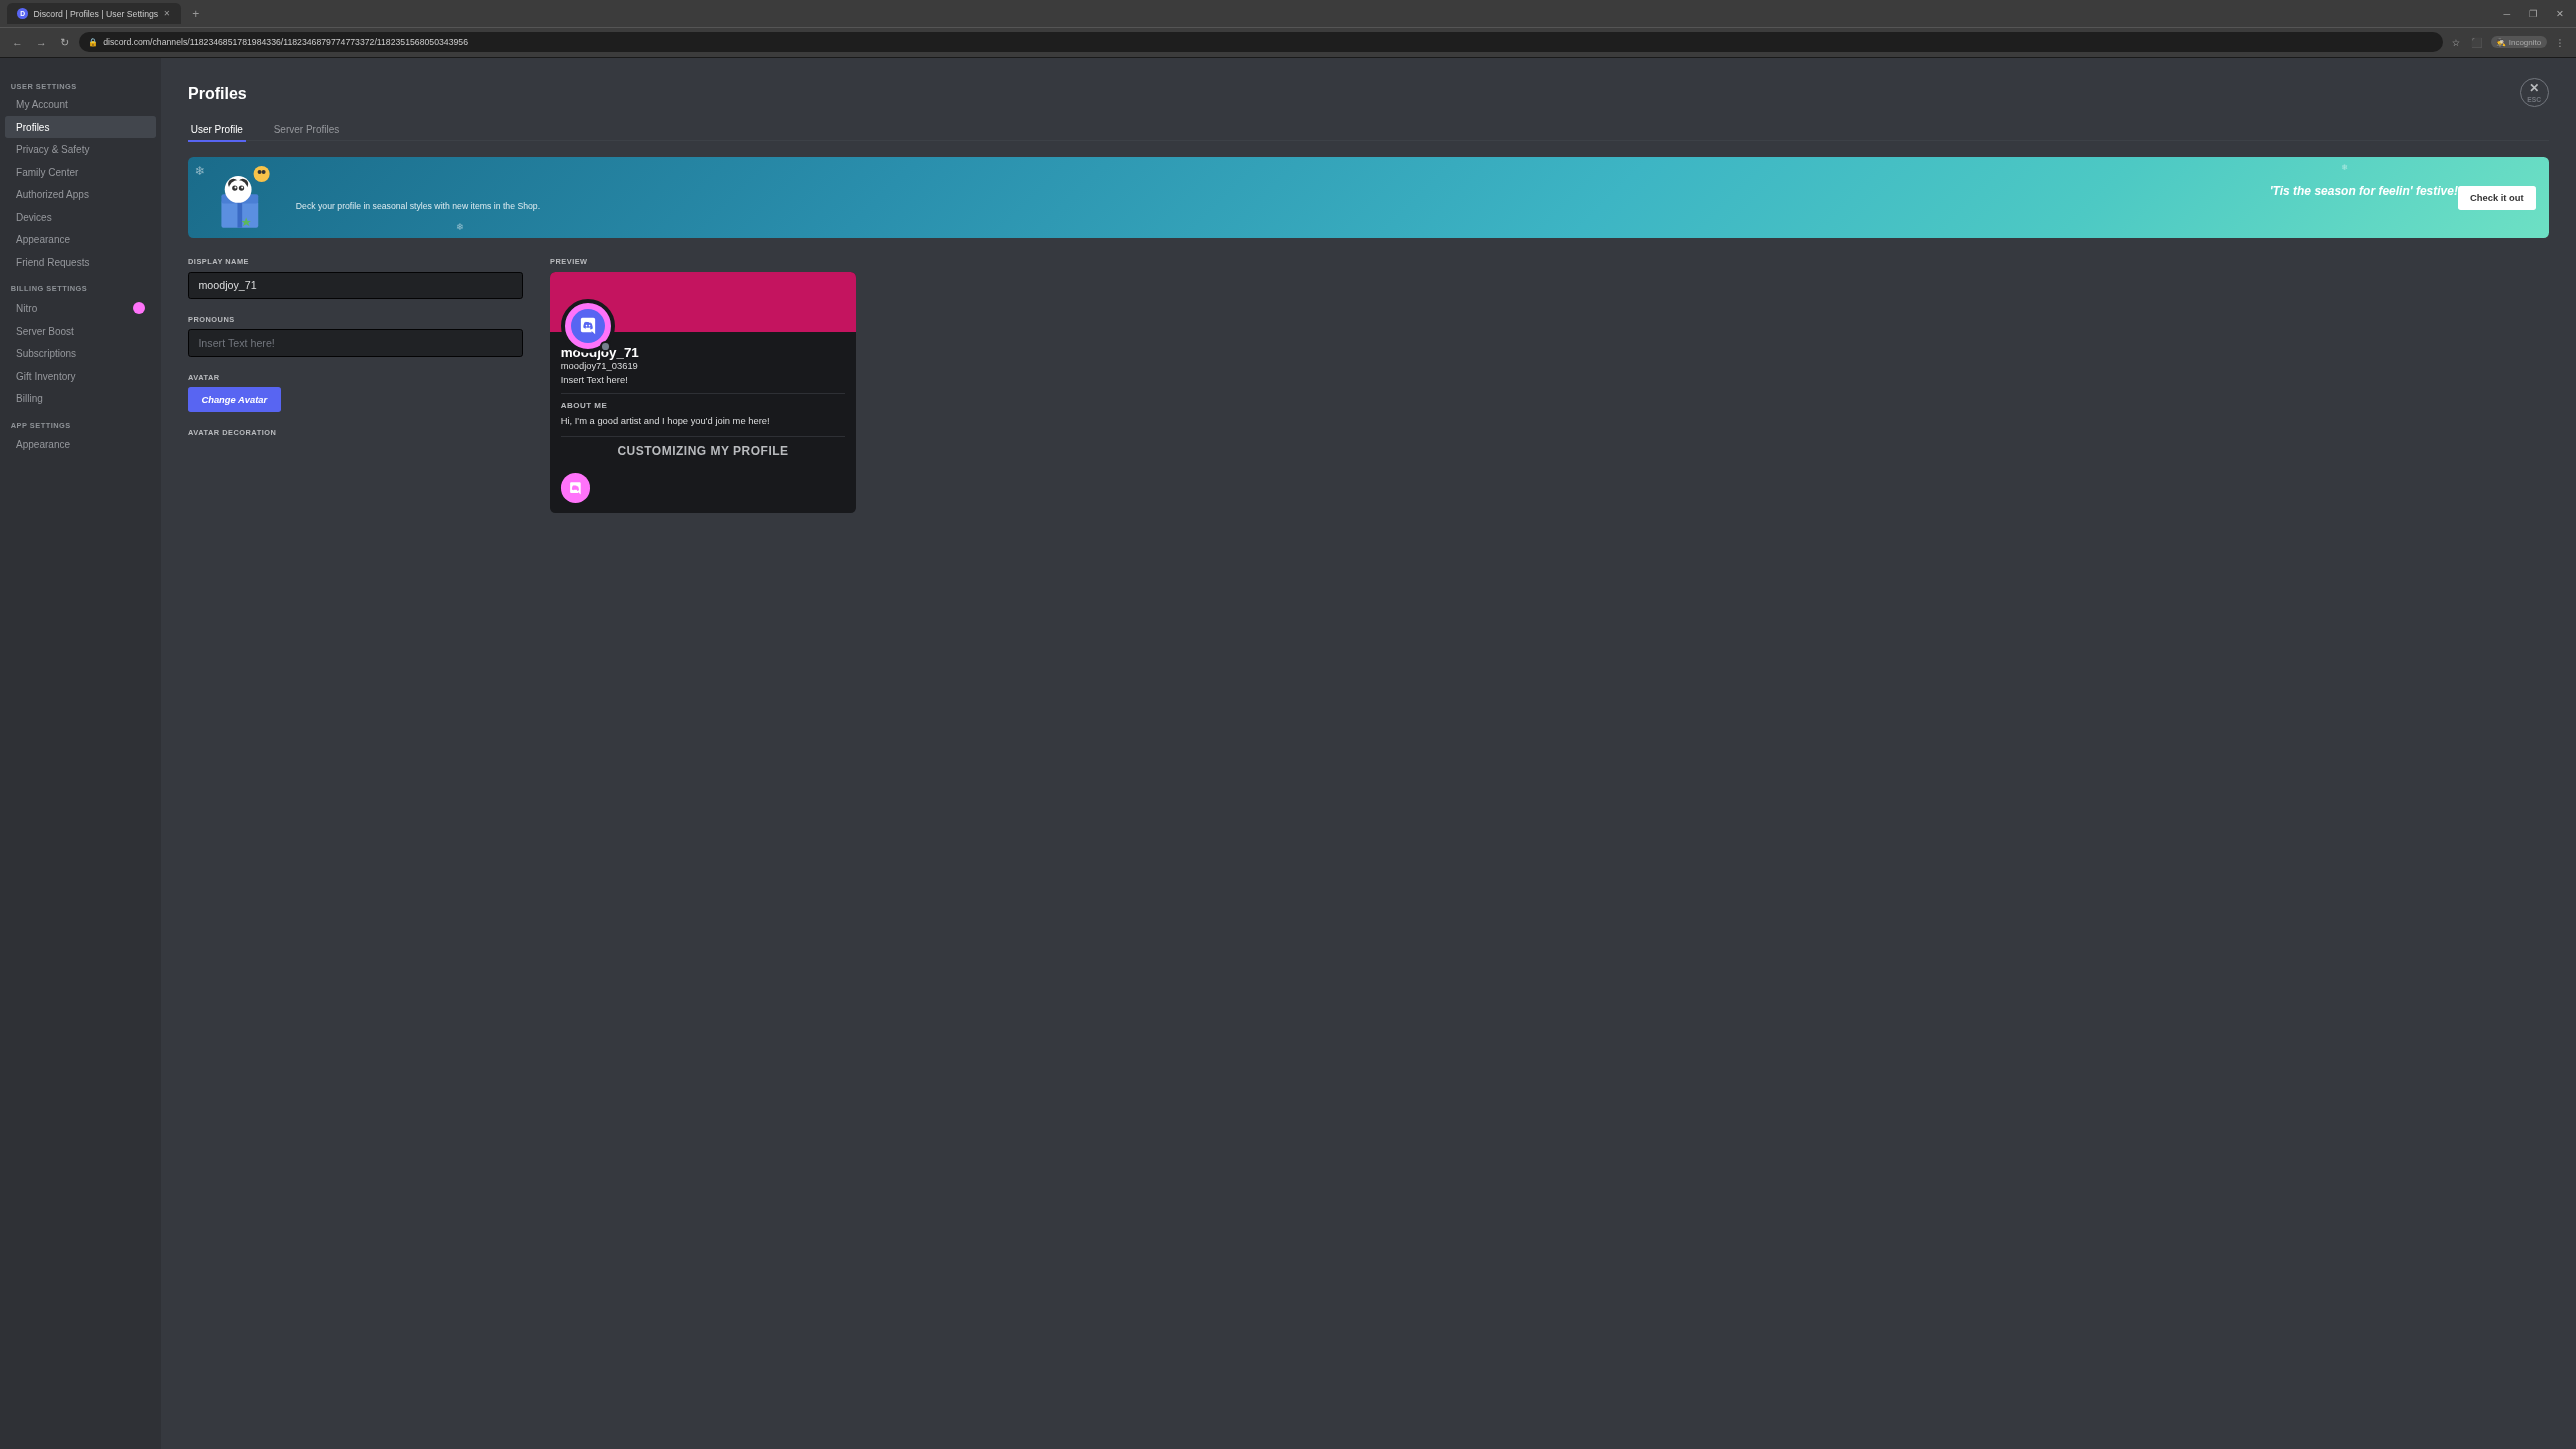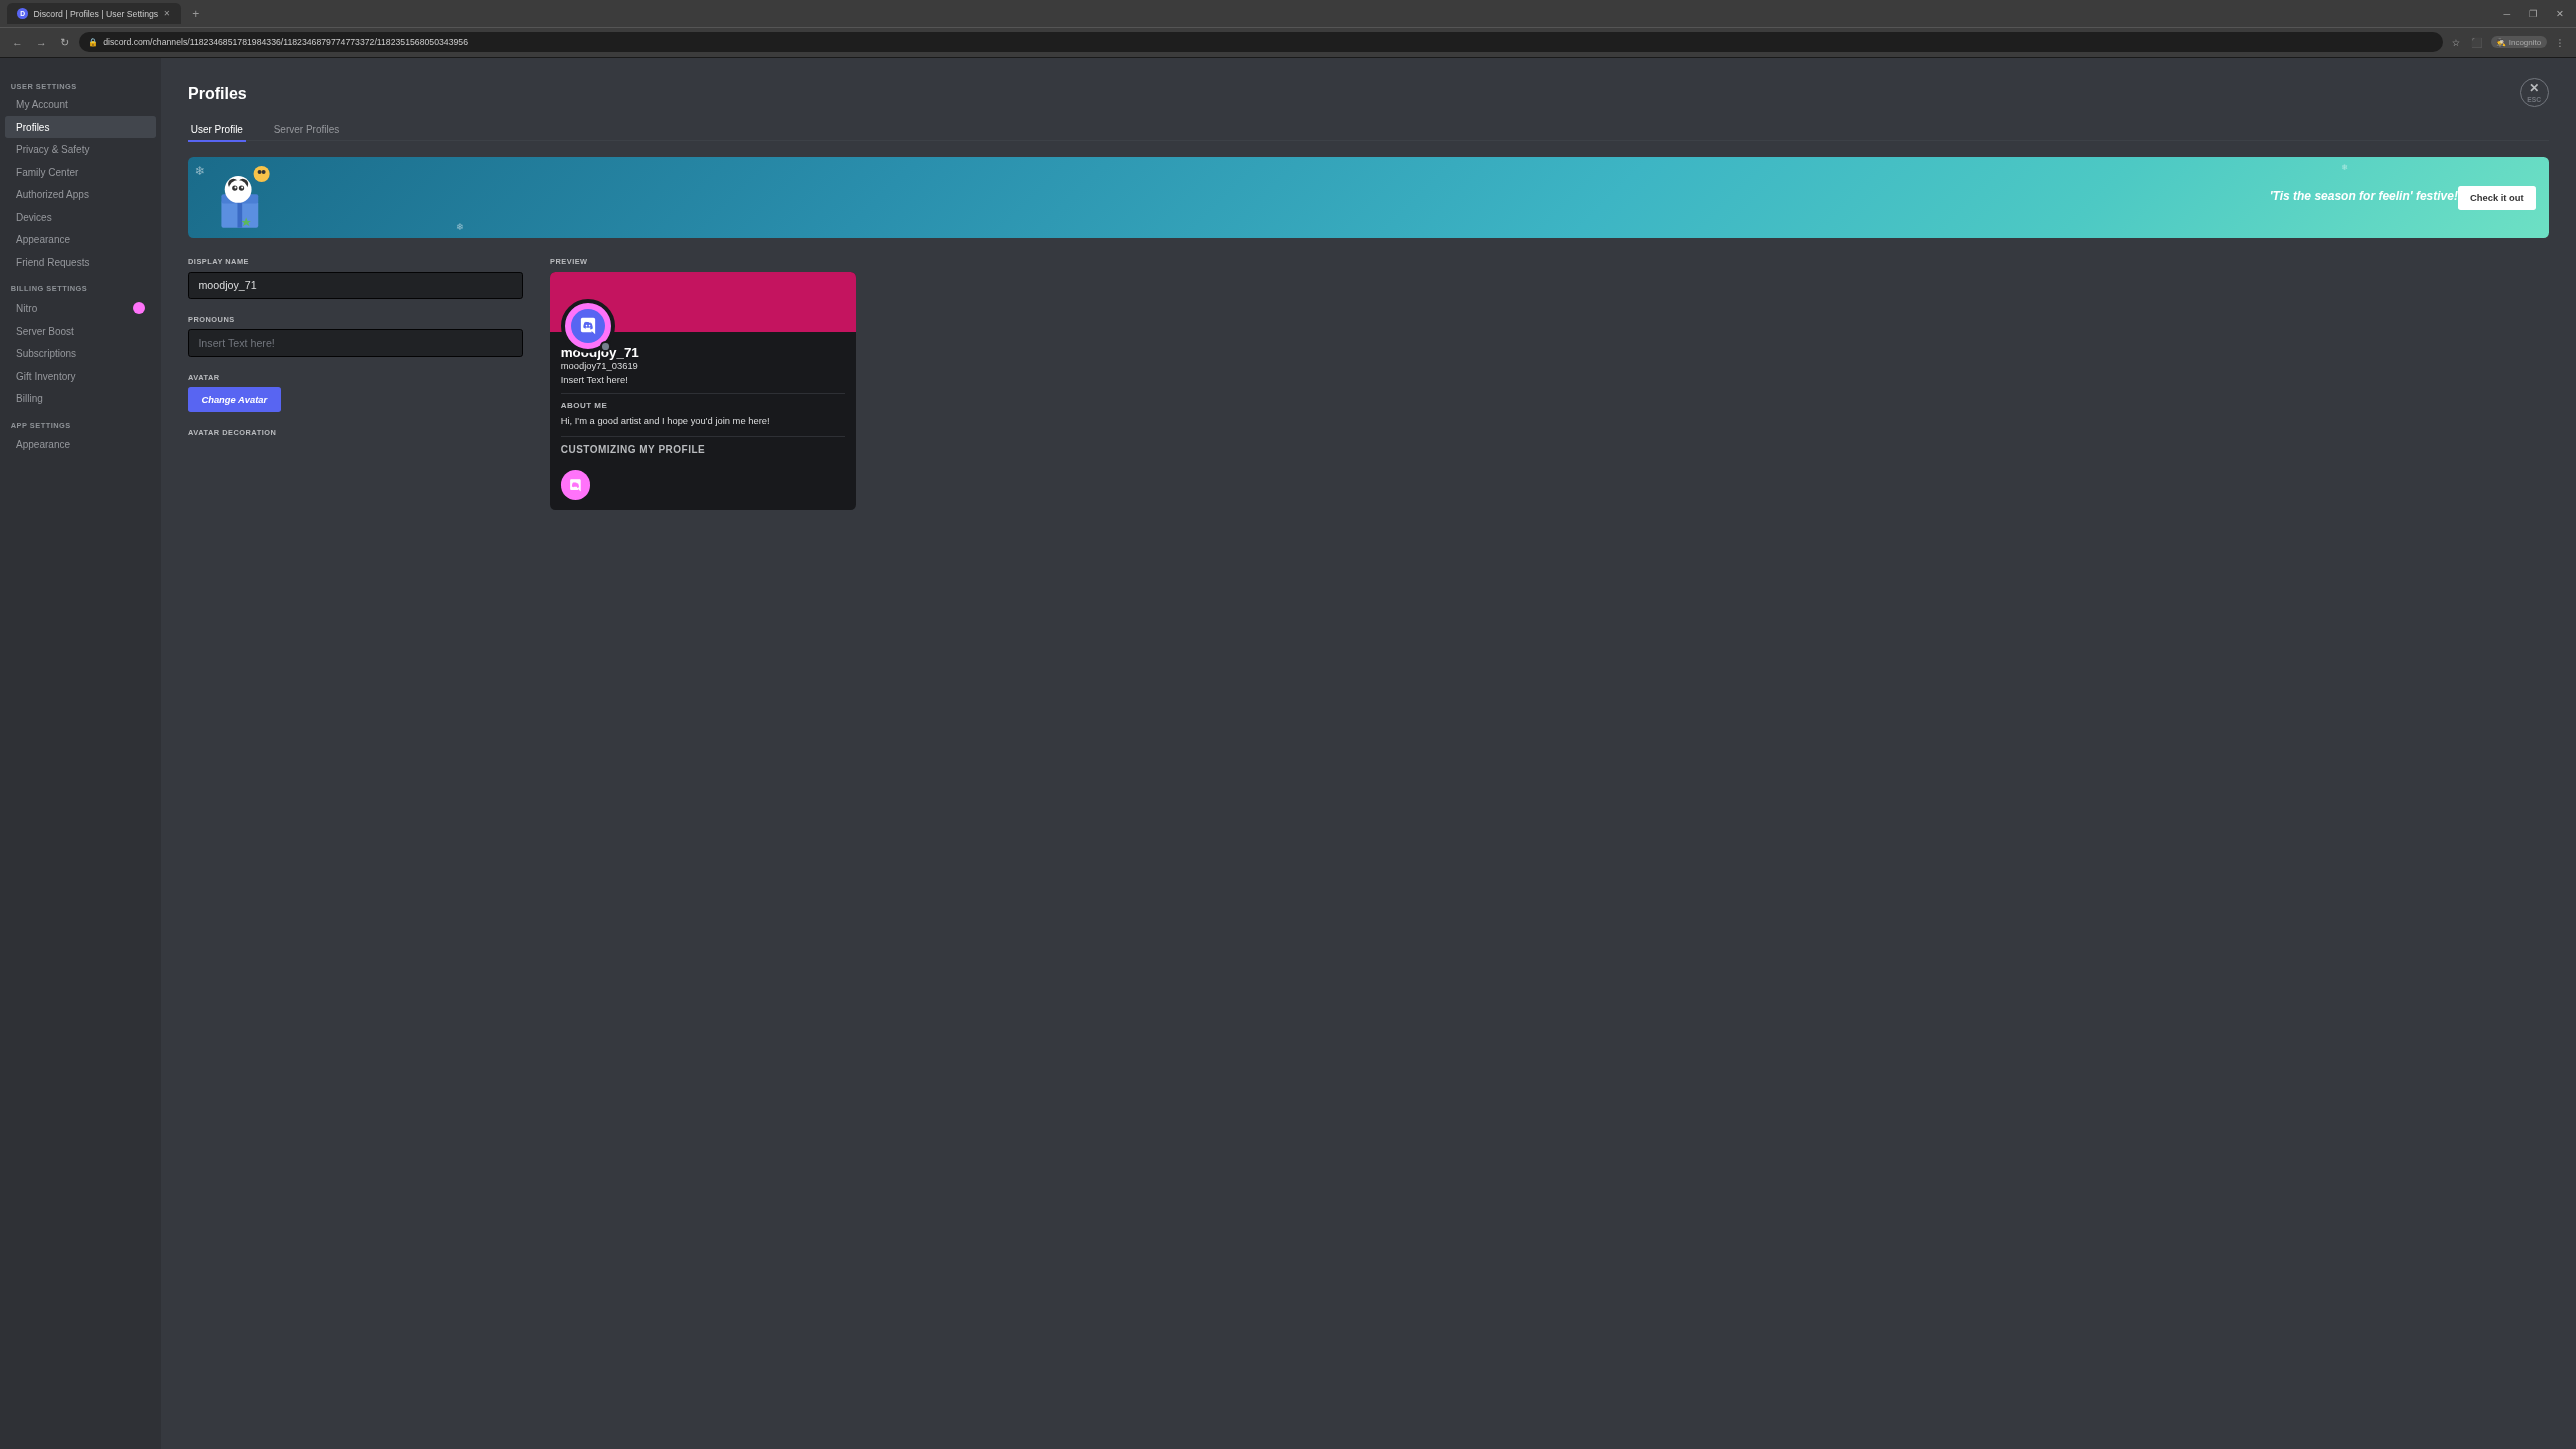"Deck your profile in seasonal" div.promo-subtitle { html: none -> <div>Deck your profile in seasonal styles with new items in the Shop.</div> }
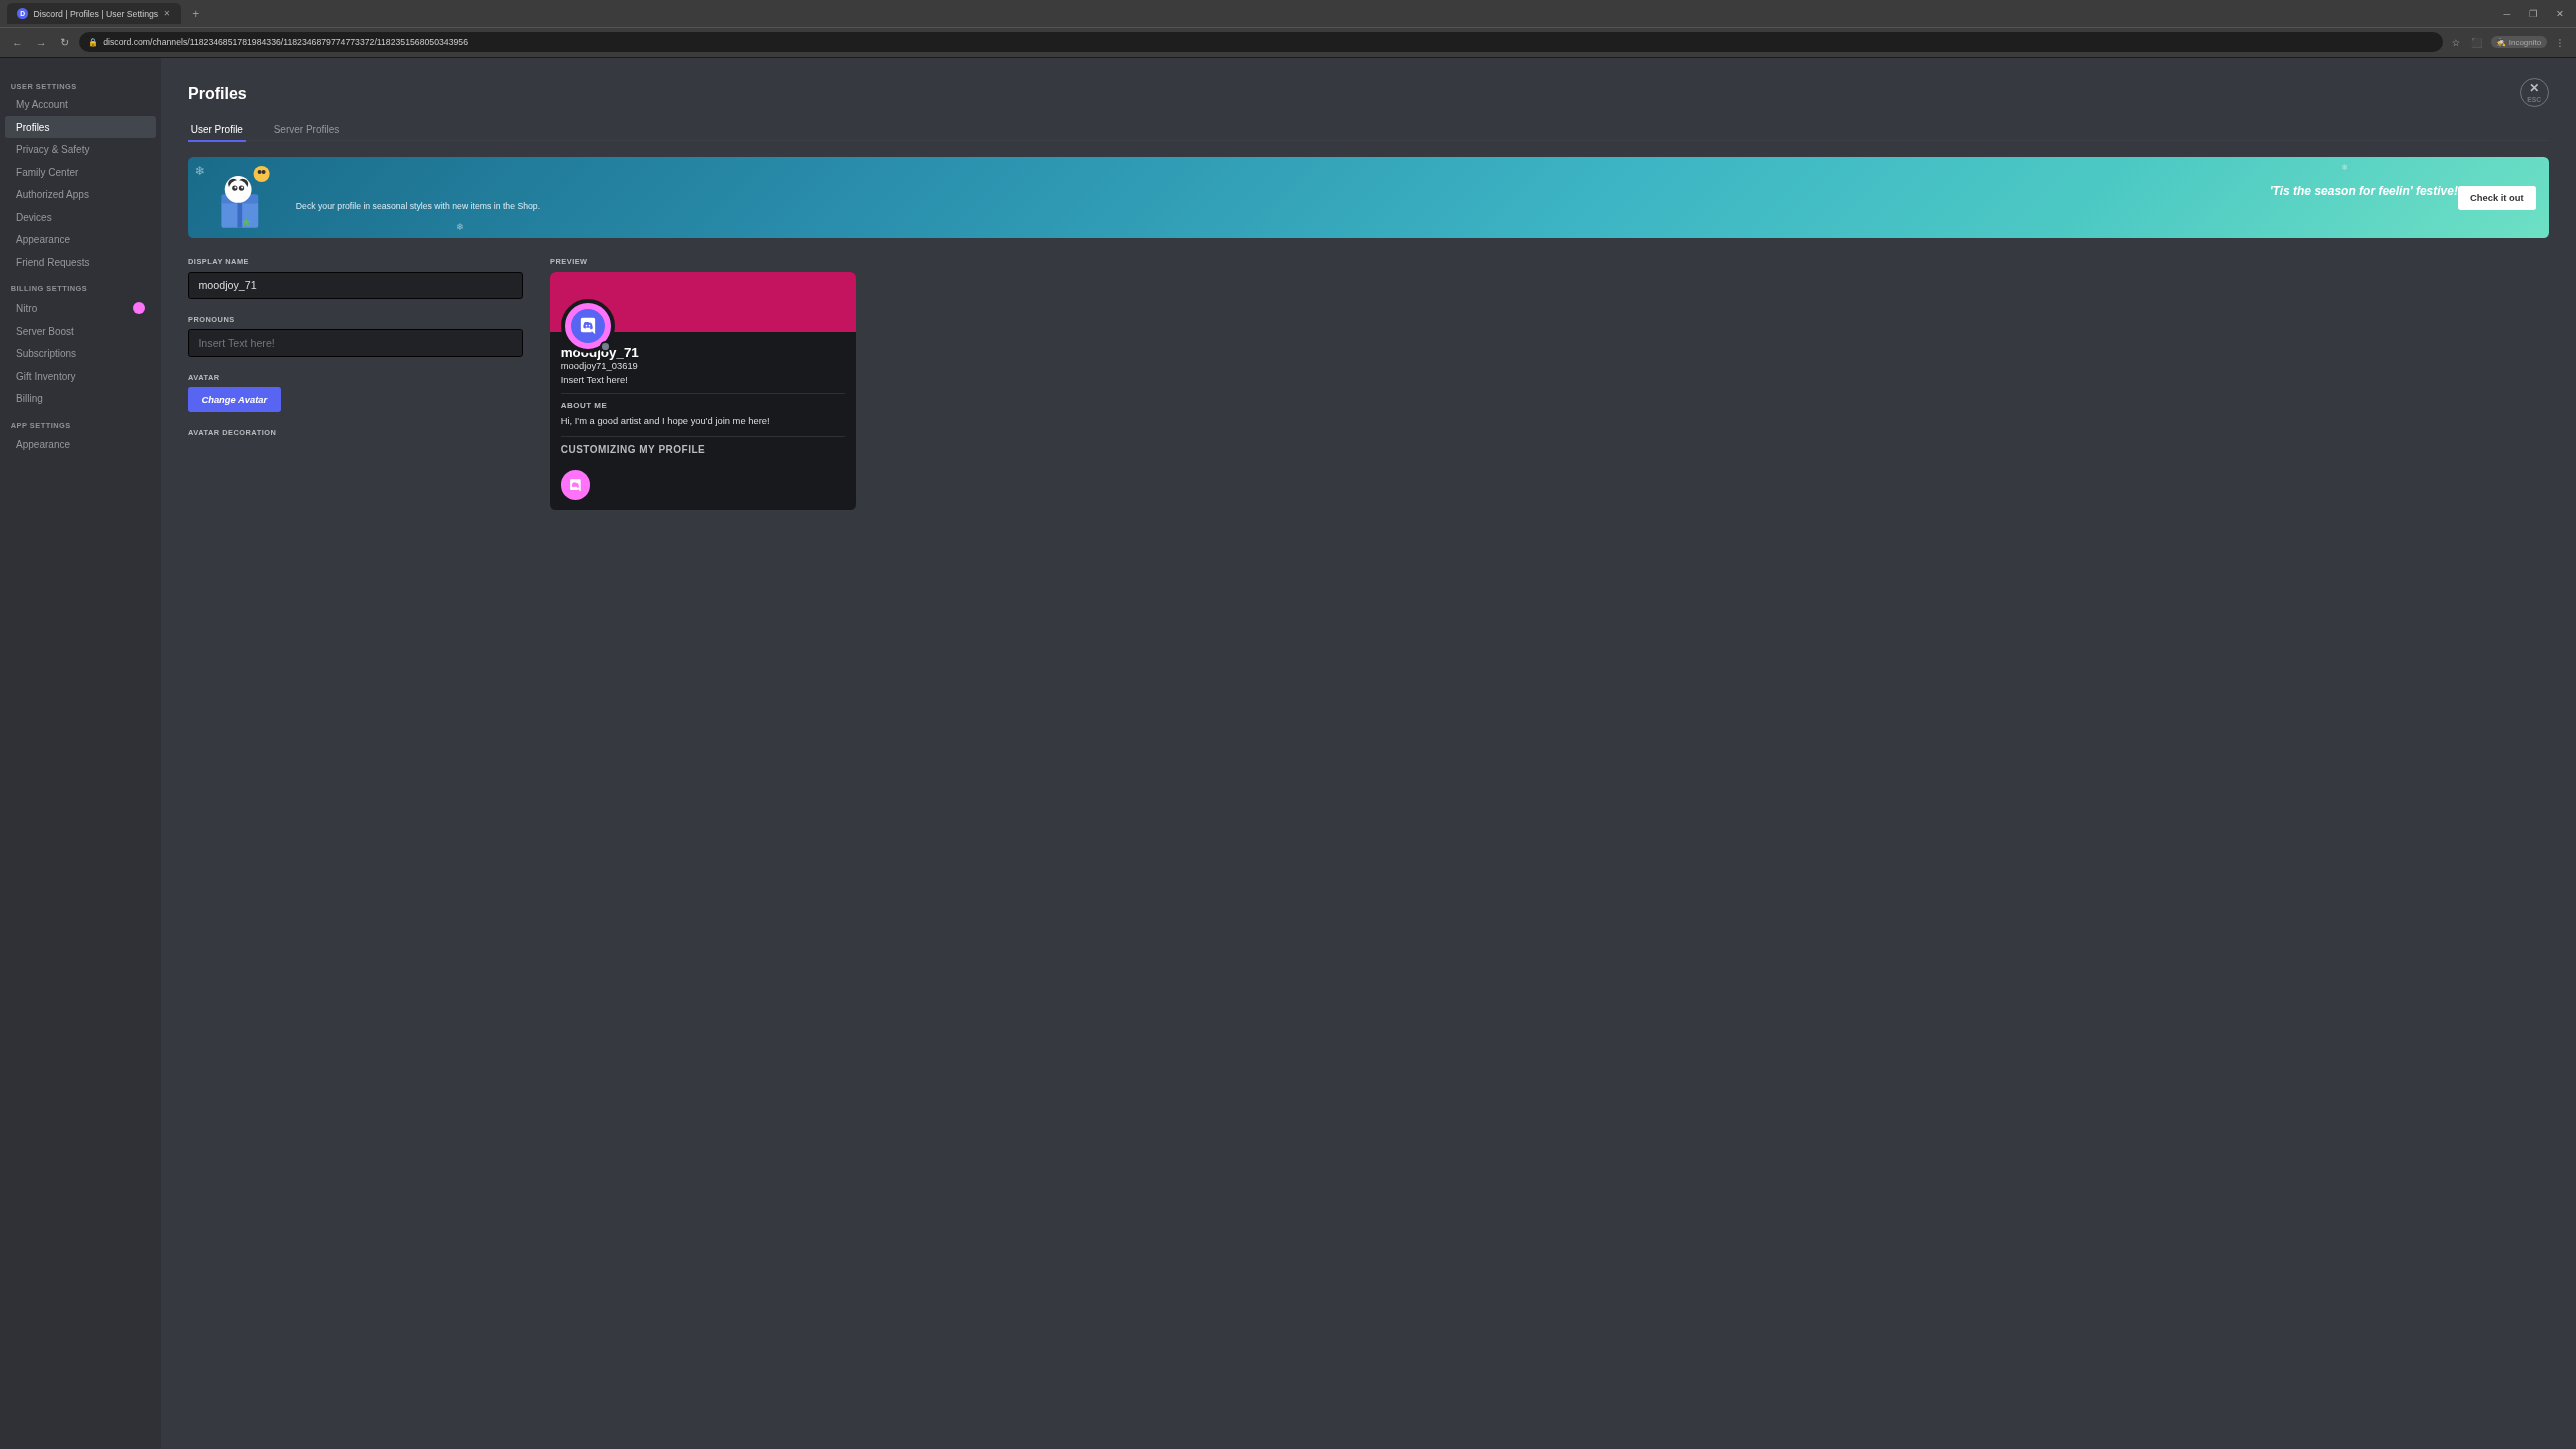"CUSTOMIZING MY PROFILE" .card-customizing-title { font-size: 10px -> 12px; text-align: none -> center }
